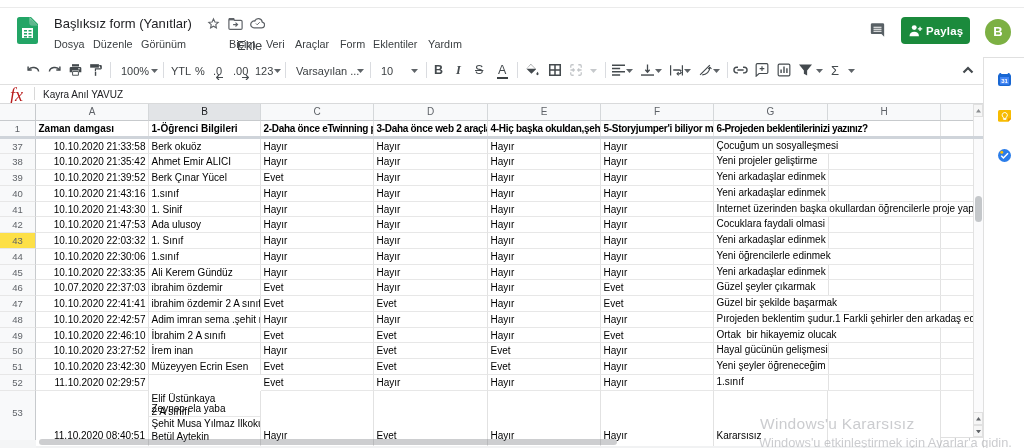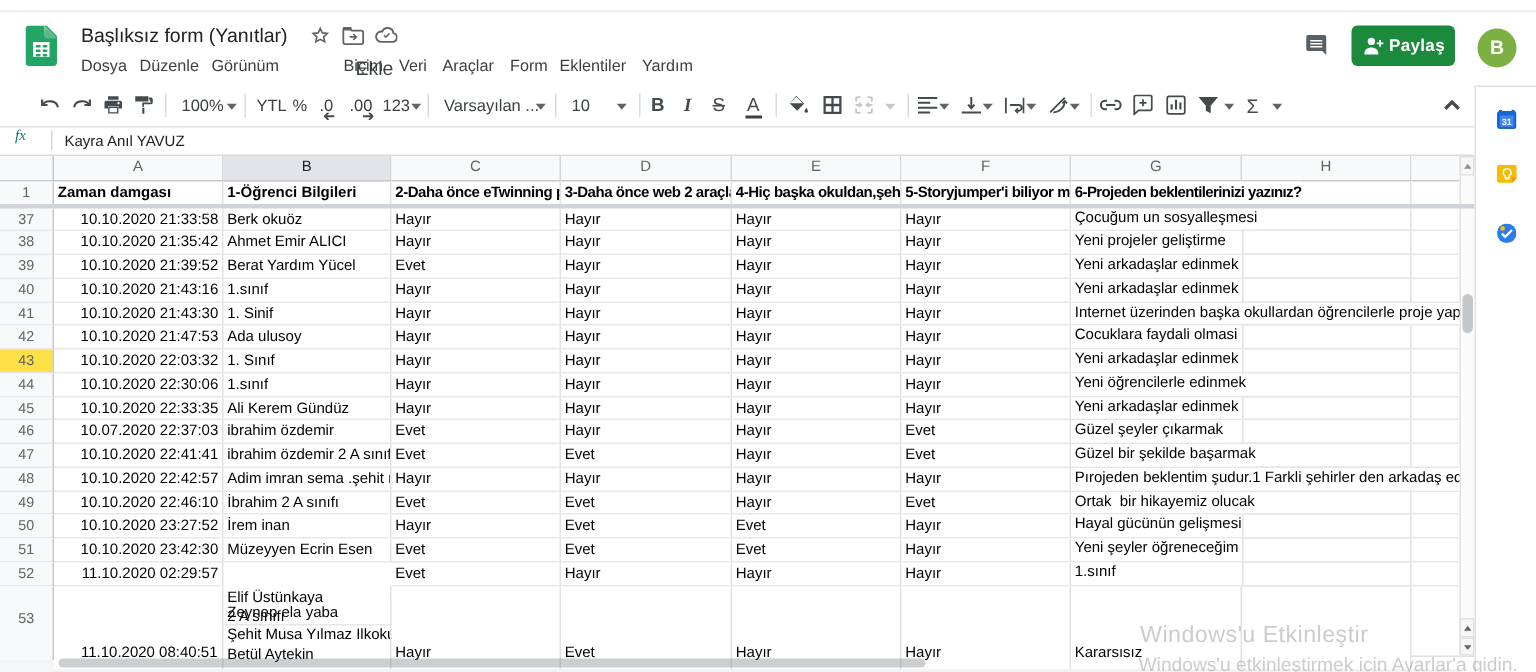"fx" div.ab { color: #0f766e -> #b91c1c; font-size: 10px -> 18px }
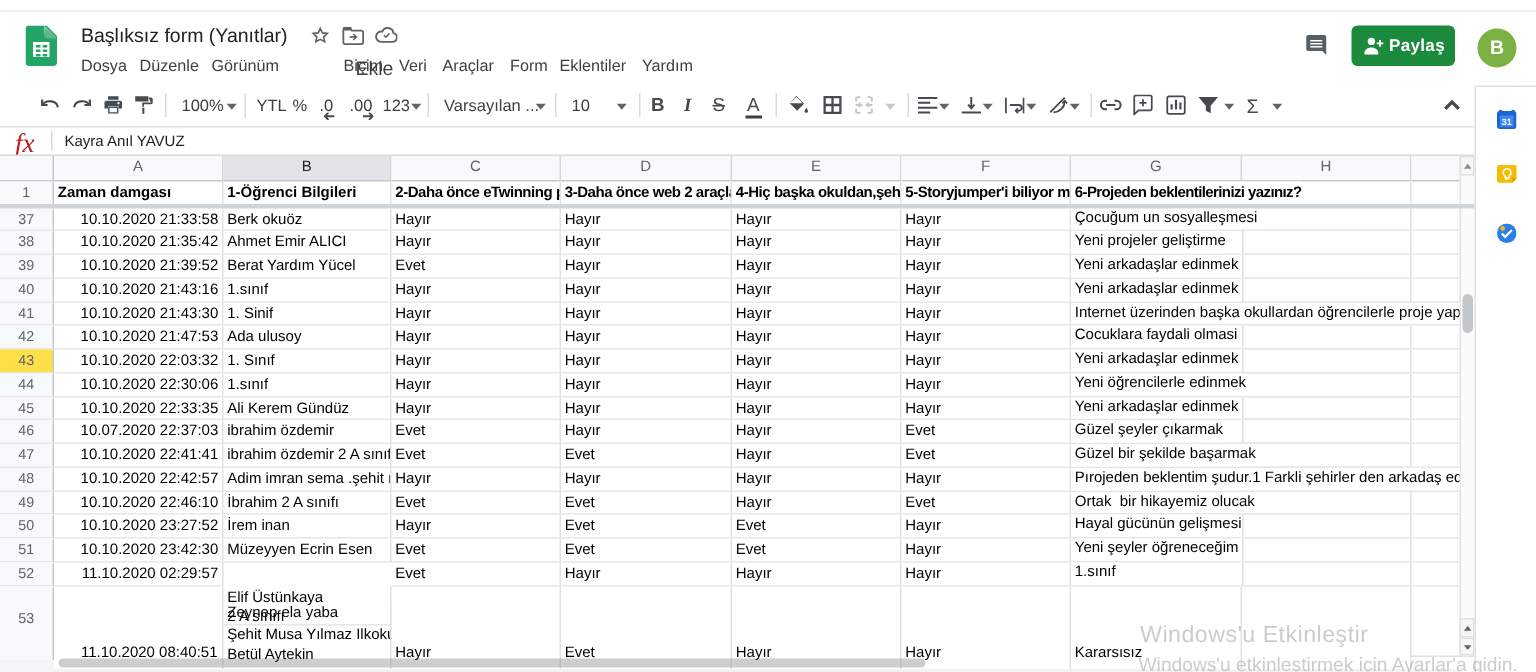"Berat Yardım Yücel" div.cell { text: Berat Yardım -> Berk Çınar }
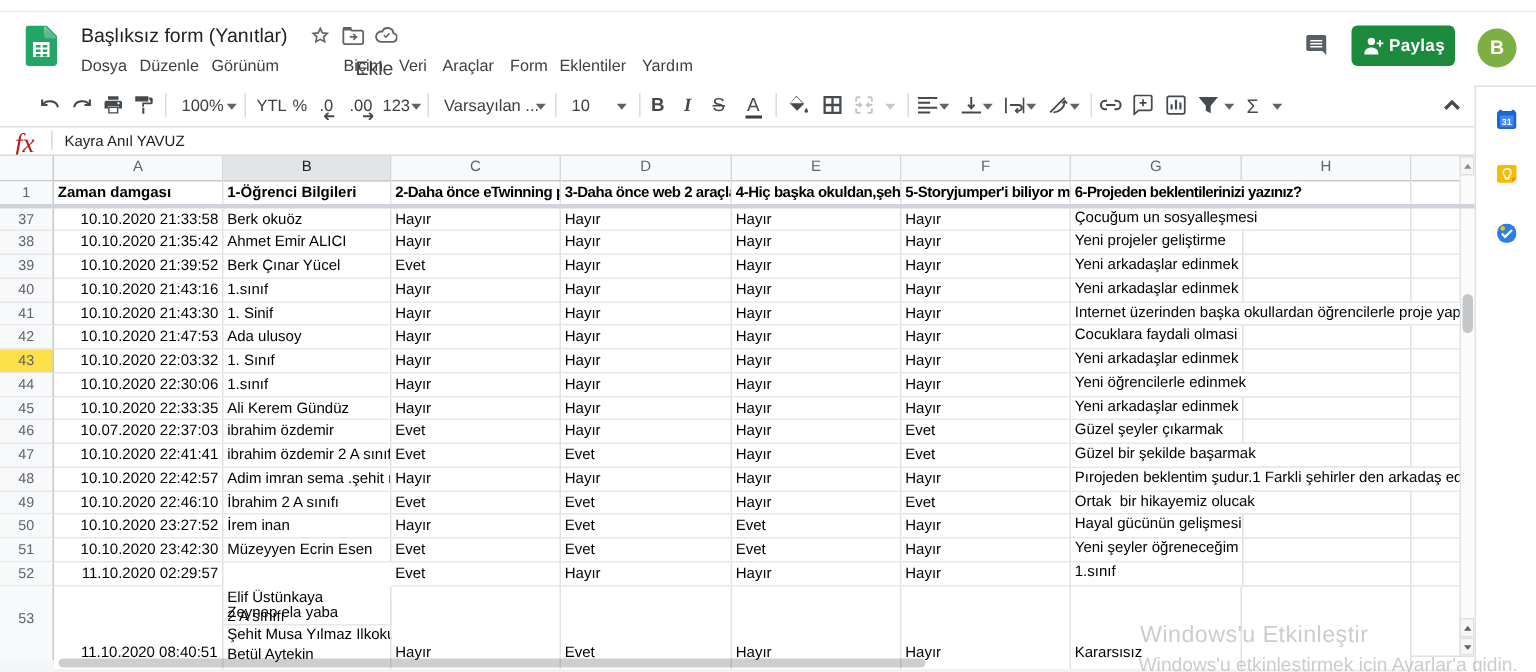"Windows'u Etkinleştir" div.ab { text: Etkinleştir -> Kararsısız }
